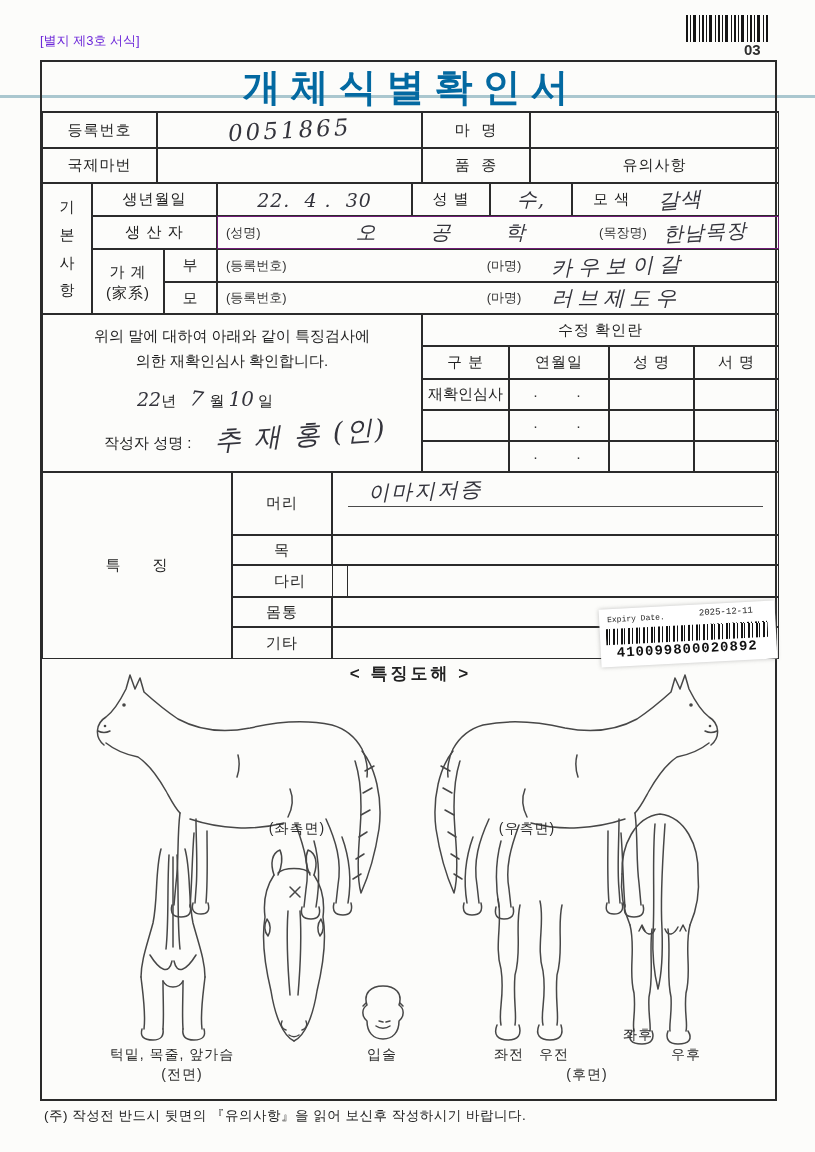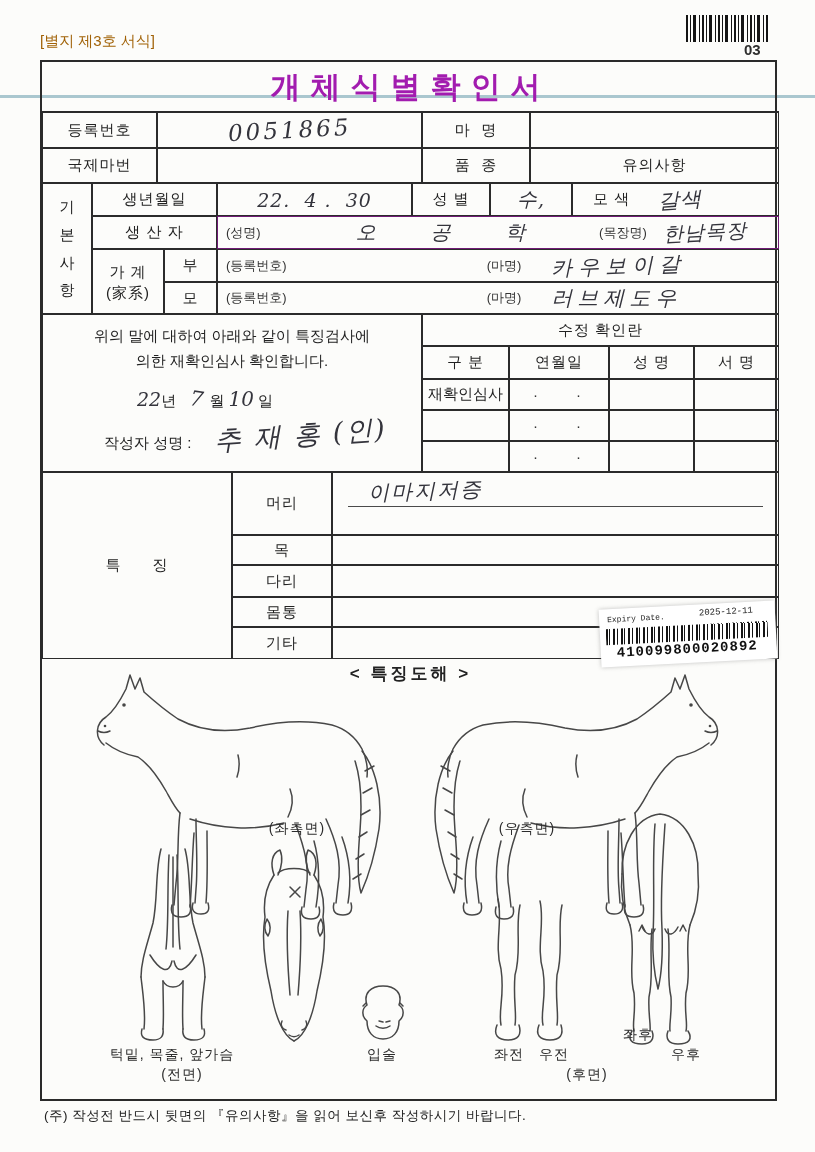"[별지 제3호 서식]" div.abs { color: #a16207 -> #6d28d9; font-size: 15px -> 13px }
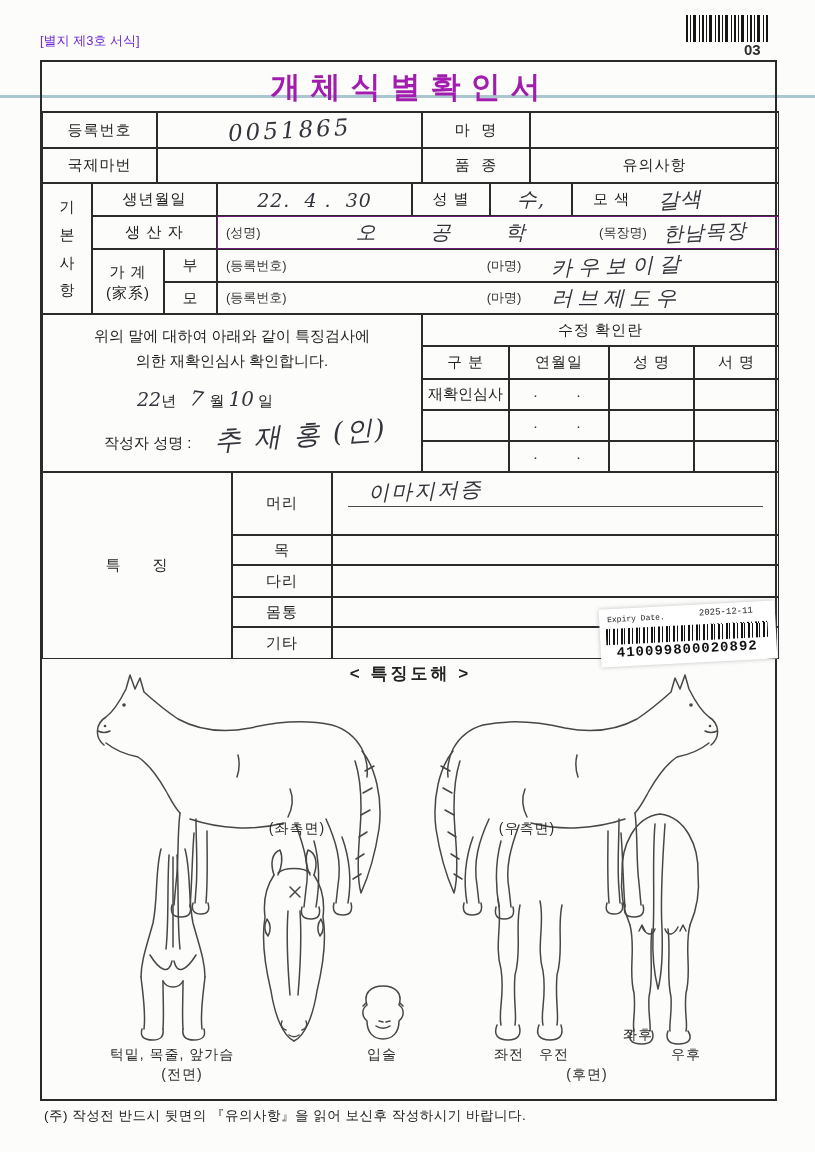"개체식별확인서" .title { color: #a21caf -> #0369a1; font-size: 30px -> 38px }
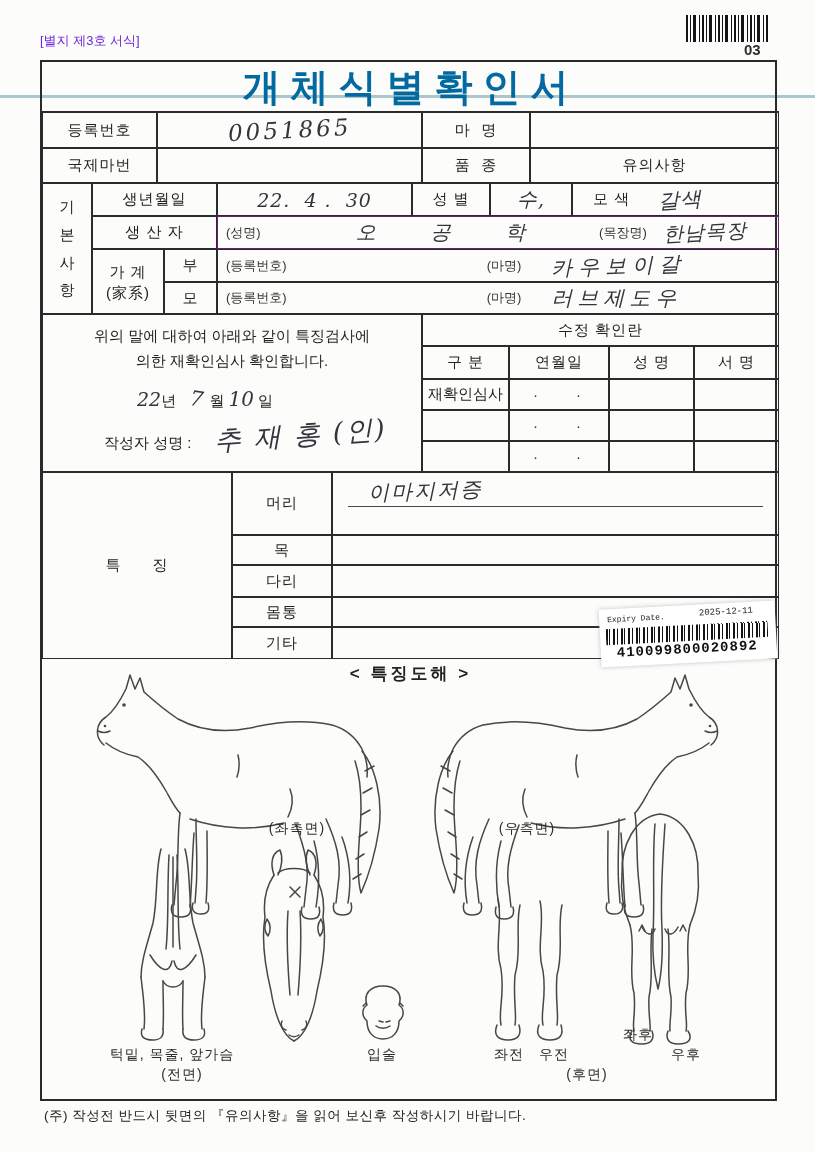"다리" div.cell { width: 100px -> 116px }
